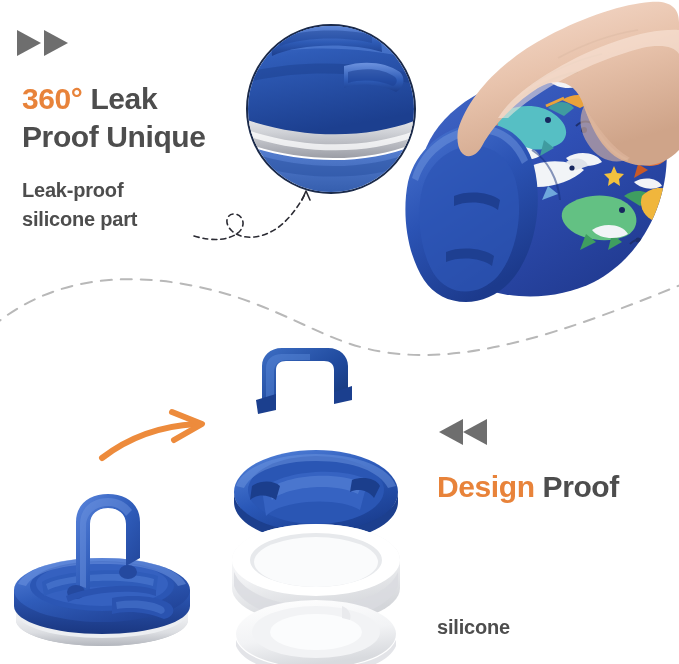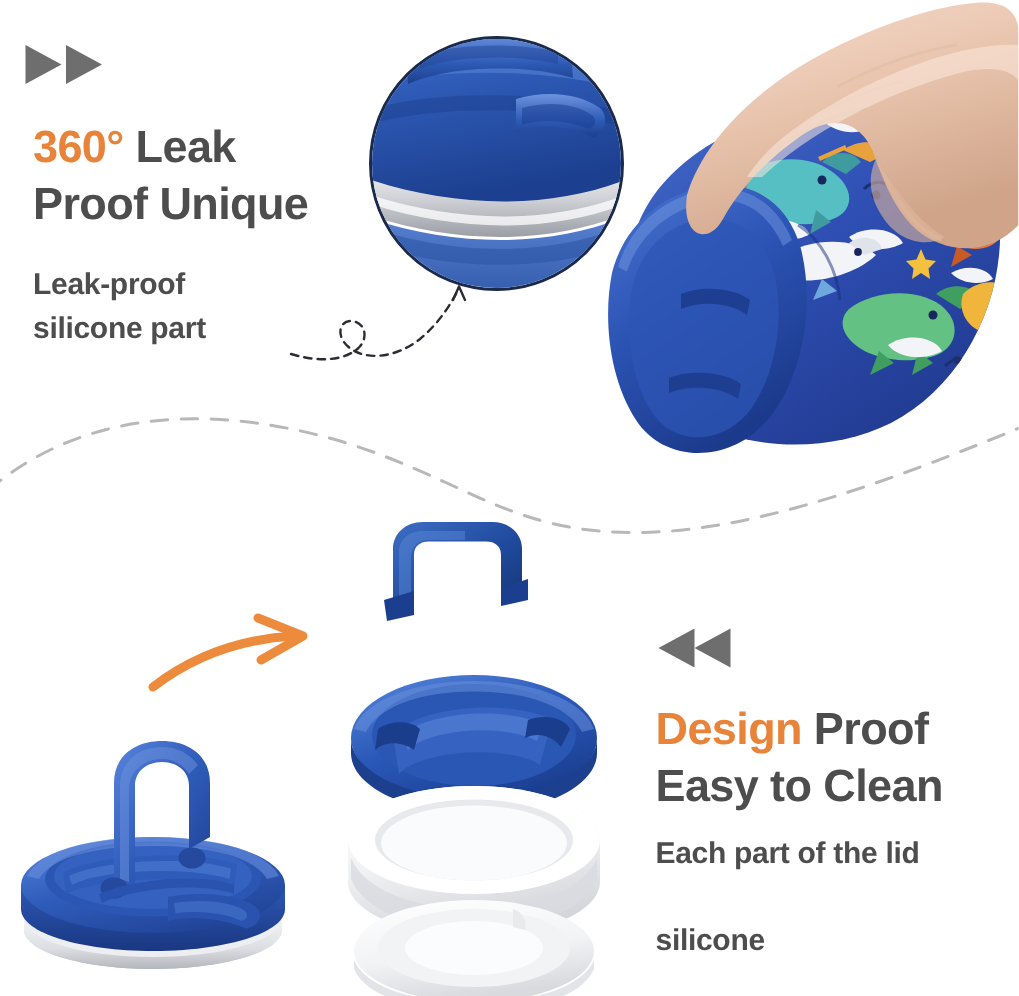"Easy to Clean" span { html: <span>Easy to Clean</span> -> none }
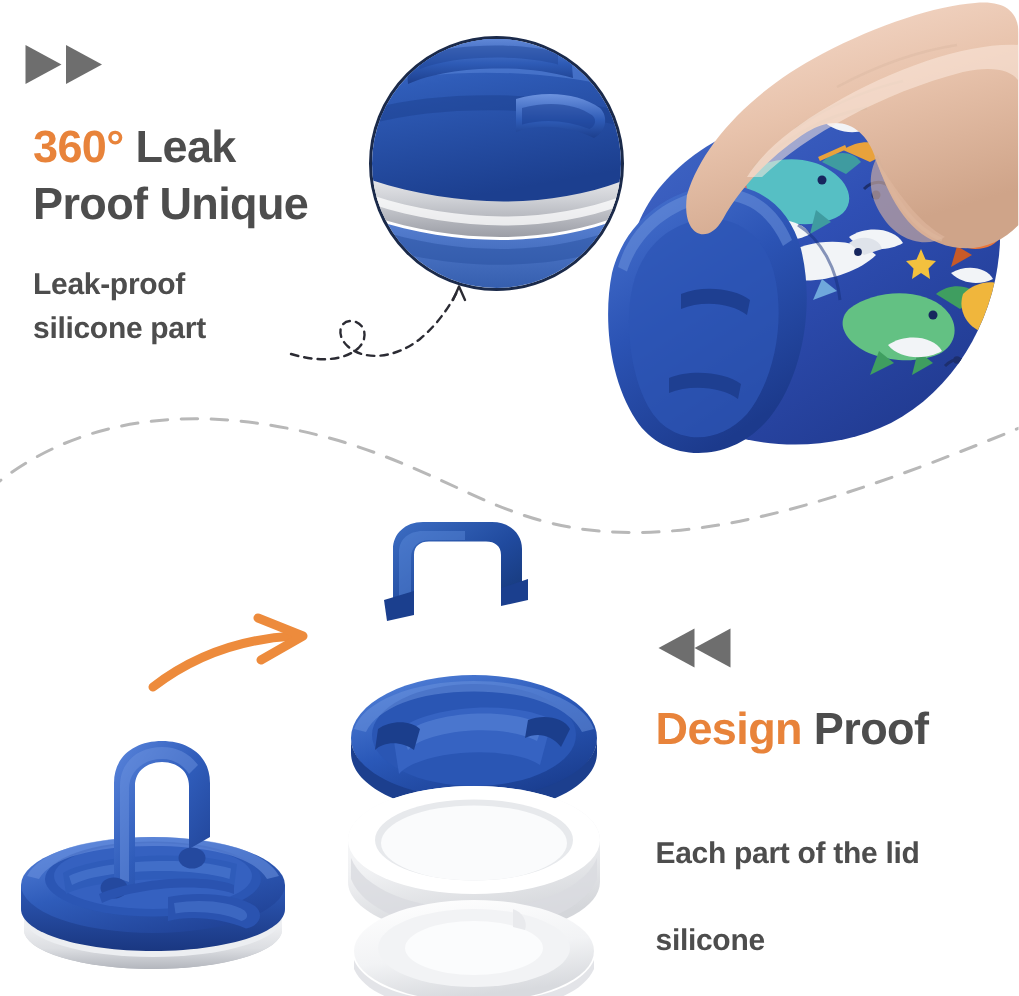"Each part of the lid" span { html: <span>Each part of the lid</span> -> none }
